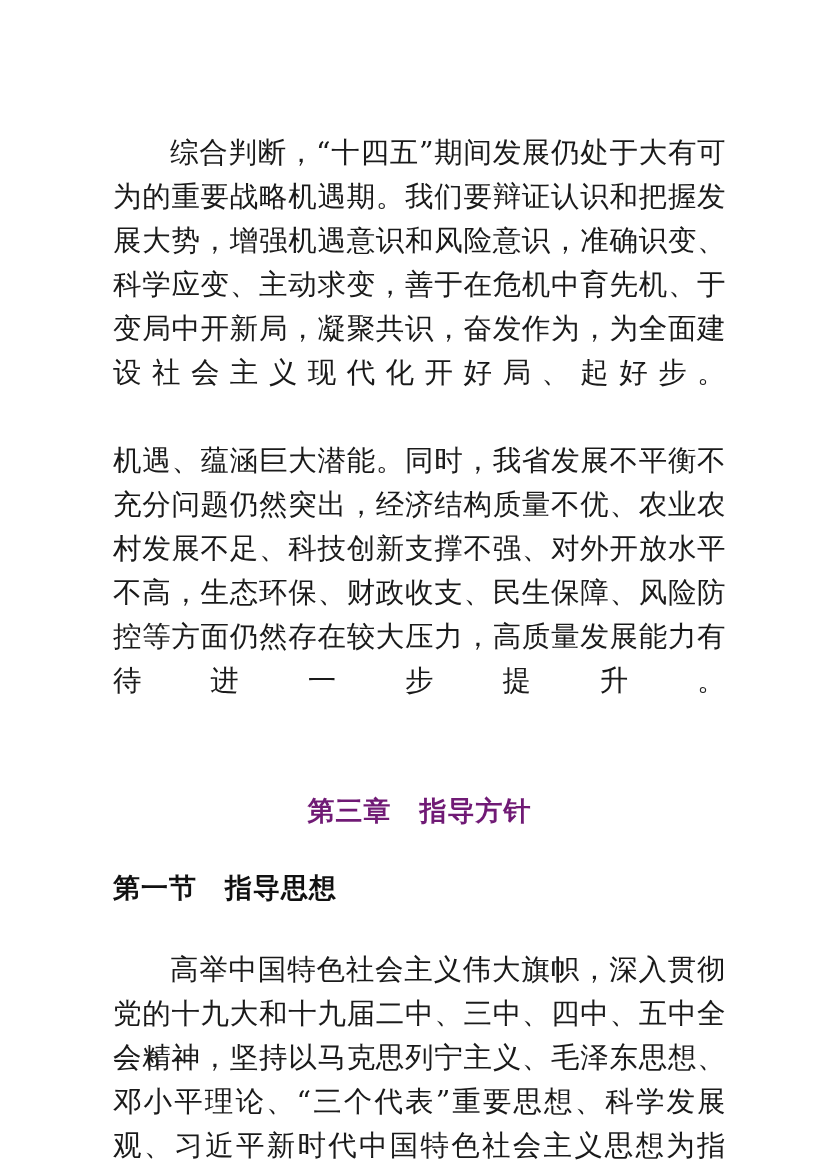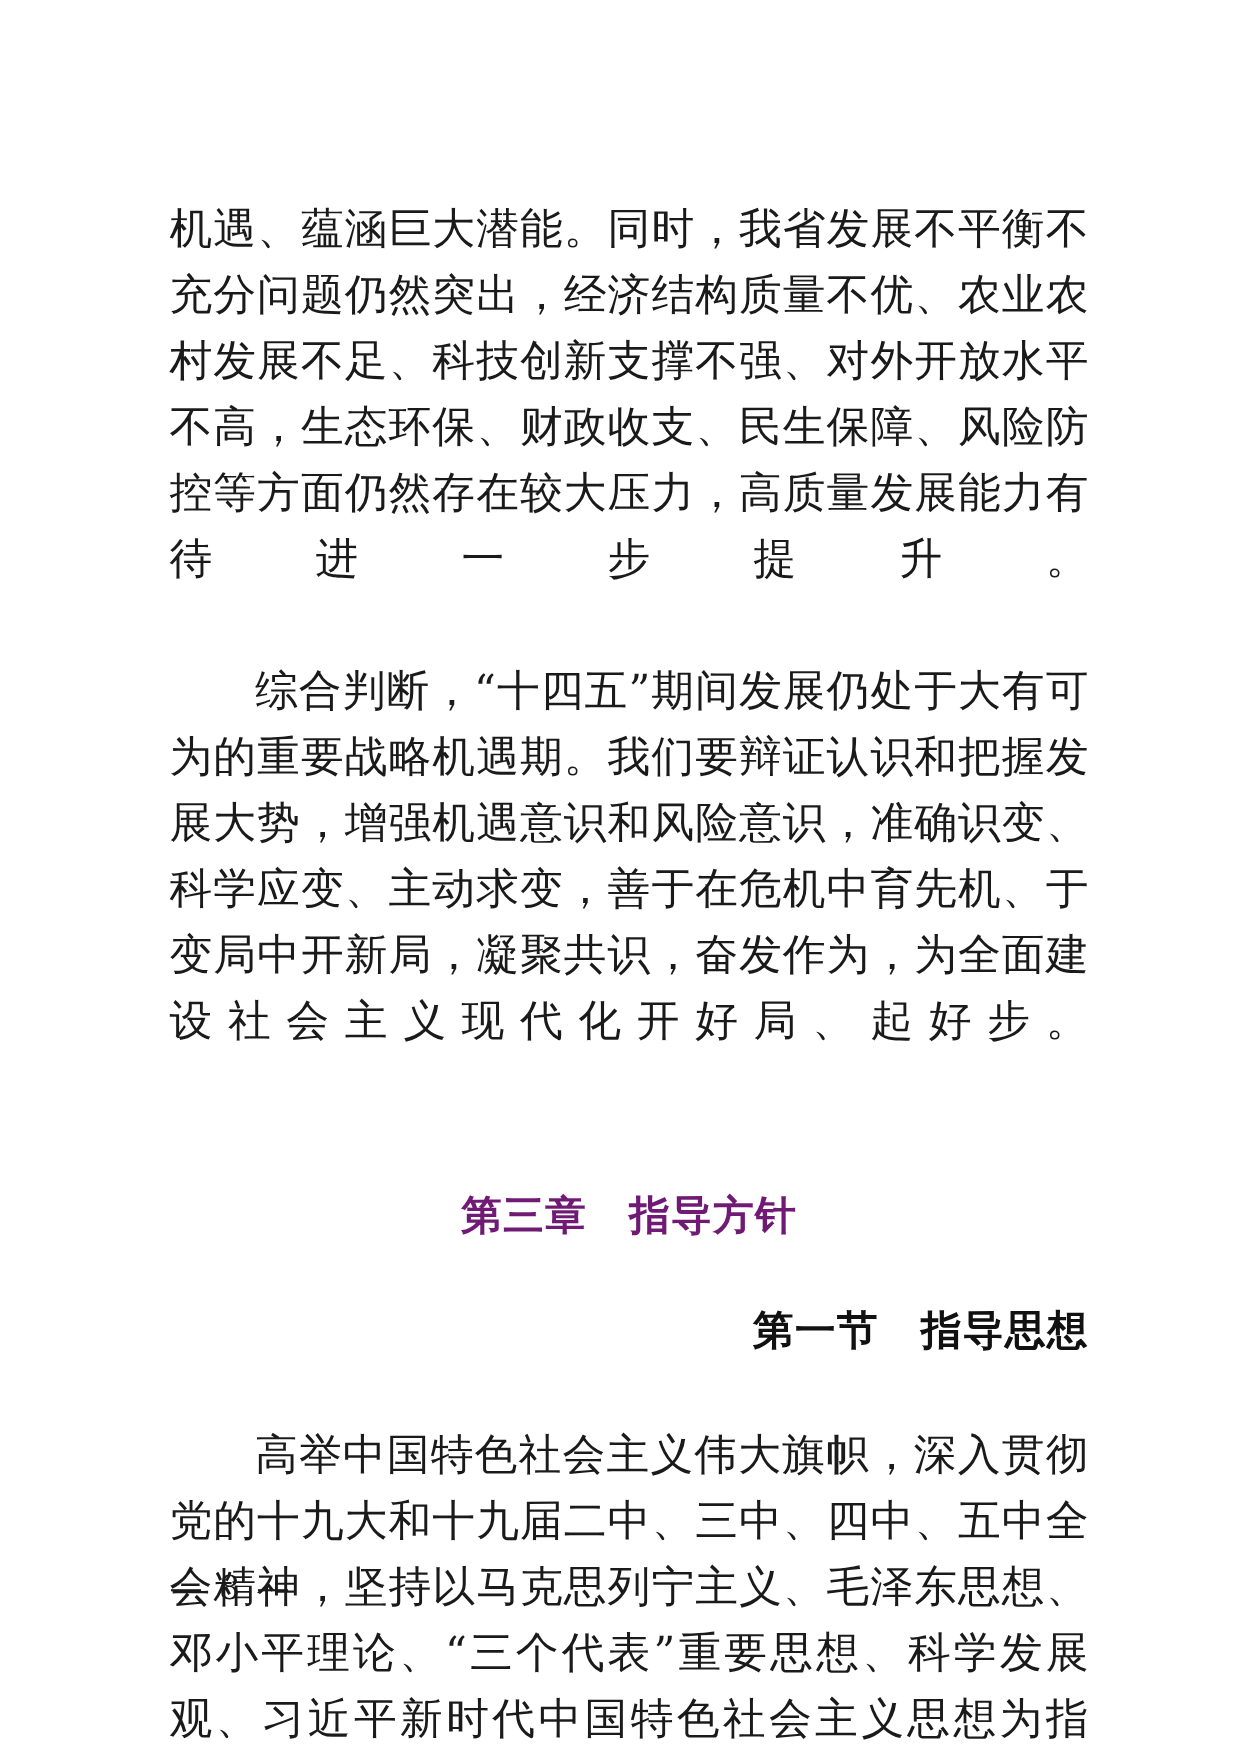"机遇、蕴涵巨大潜能。同时，我省发展不平衡不充分问题仍然突出，经济结构质量不优、农" p.para { order: before "综合判断，“十四五”期间发展仍处于大有可为的重要战略机遇期。我们要辩证认识和把握" -> after "综合判断，“十四五”期间发展仍处于大有可为的重要战略机遇期。我们要辩证认识和把握" }
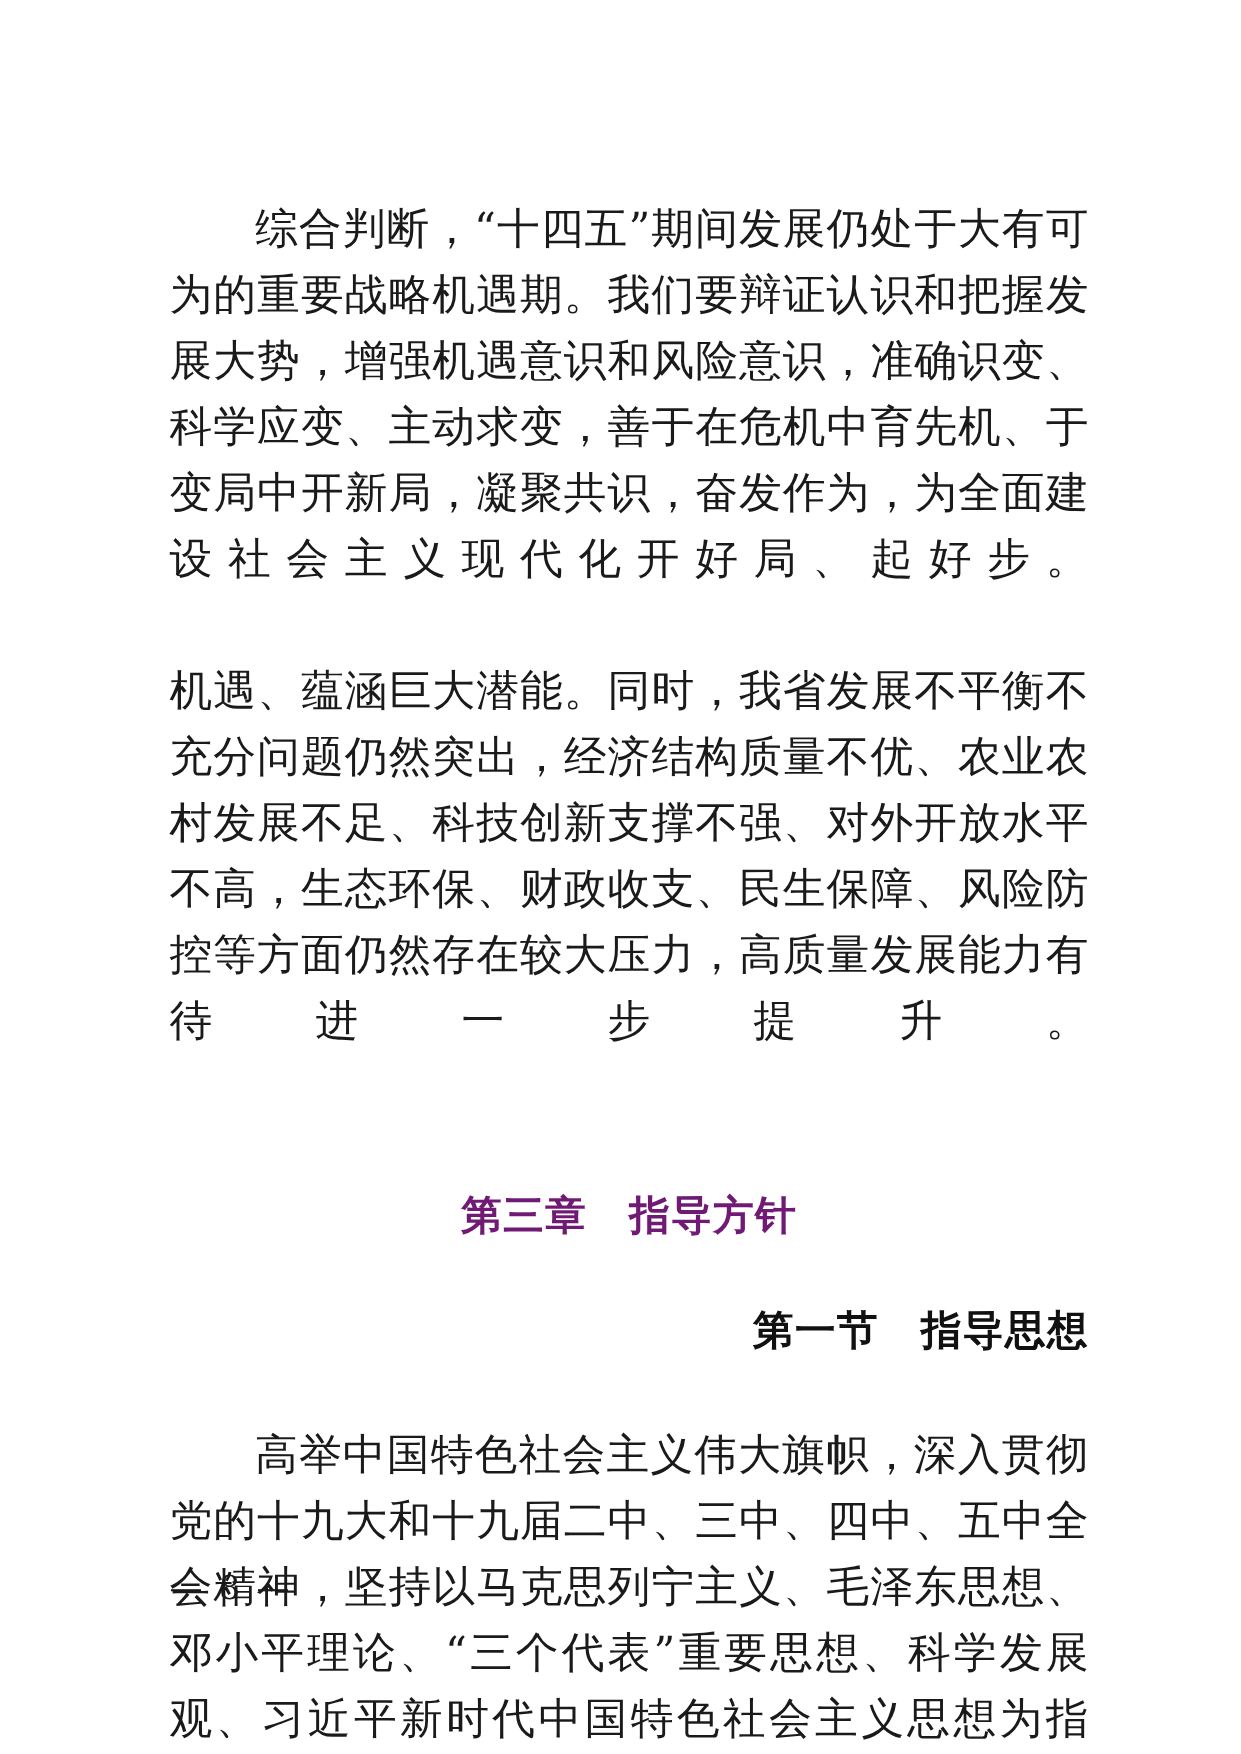"第一节 指导思想" .section-heading { text-align: right -> left }
